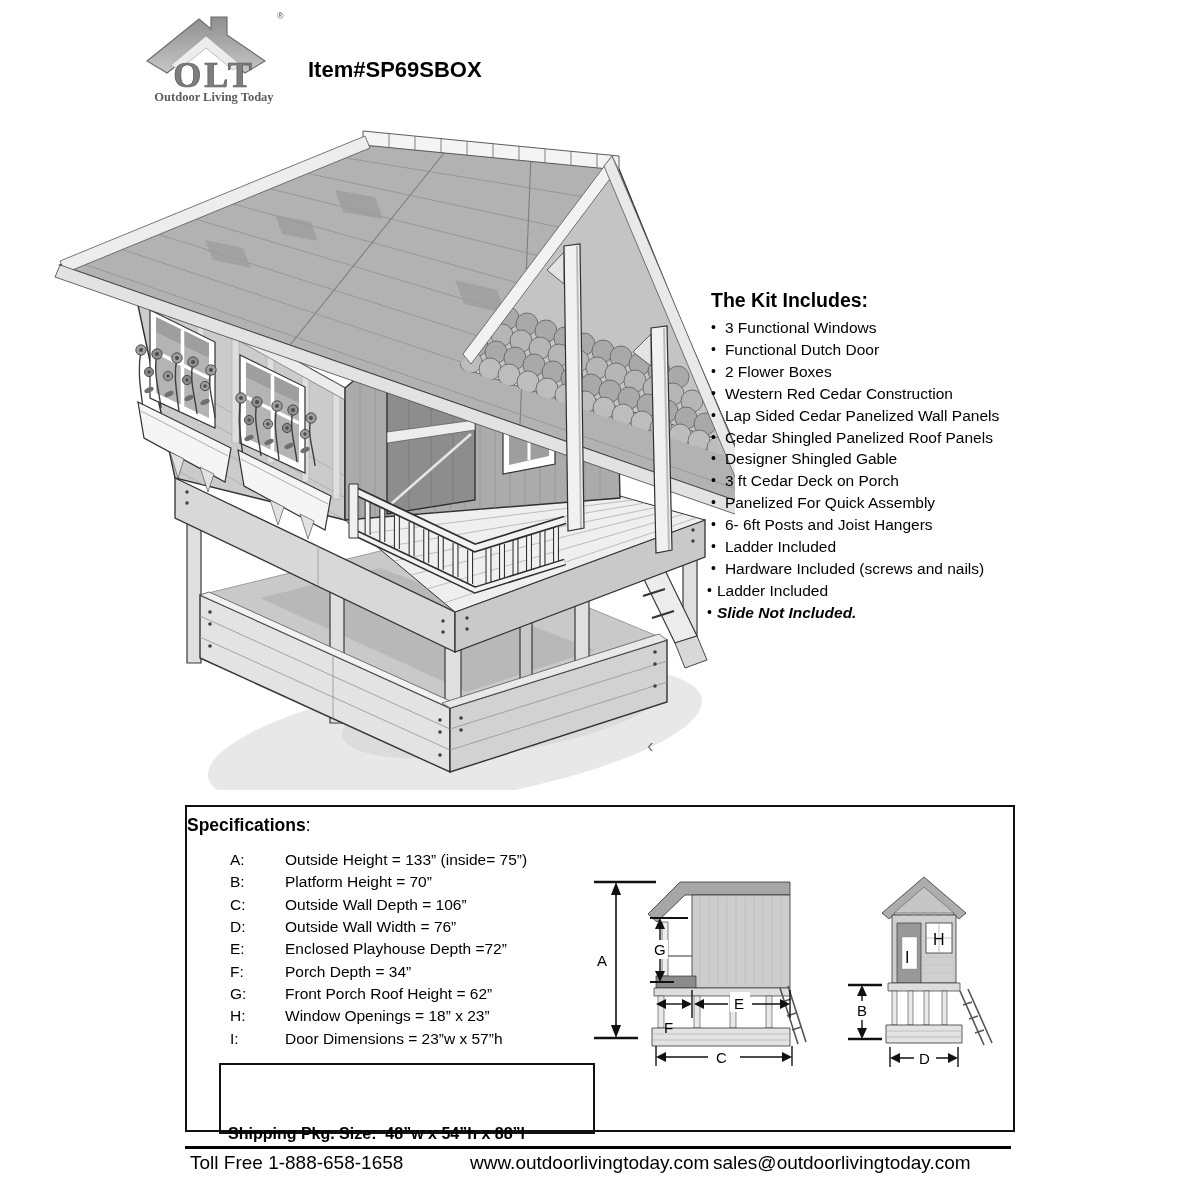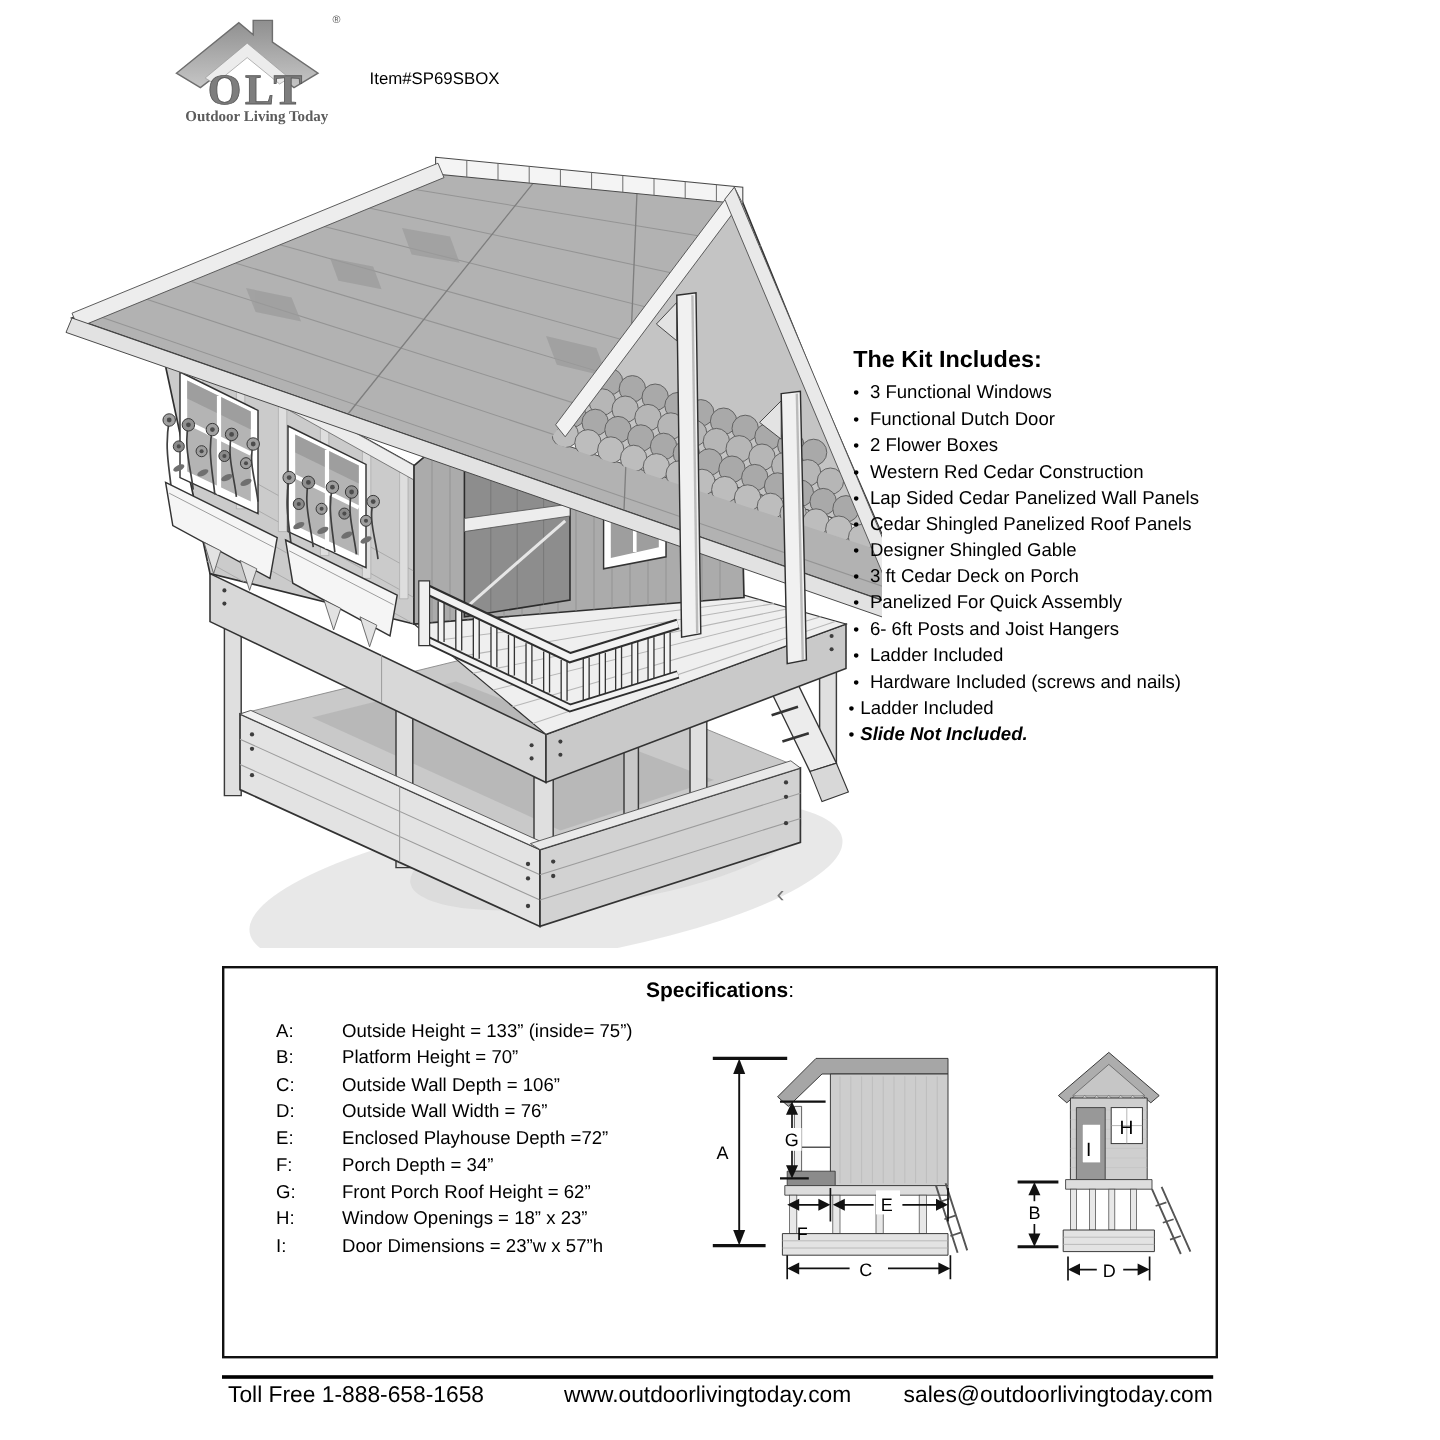"Item#SP69SBOX" .item-no { font-size: 14px -> 22px; font-weight: normal -> bold }
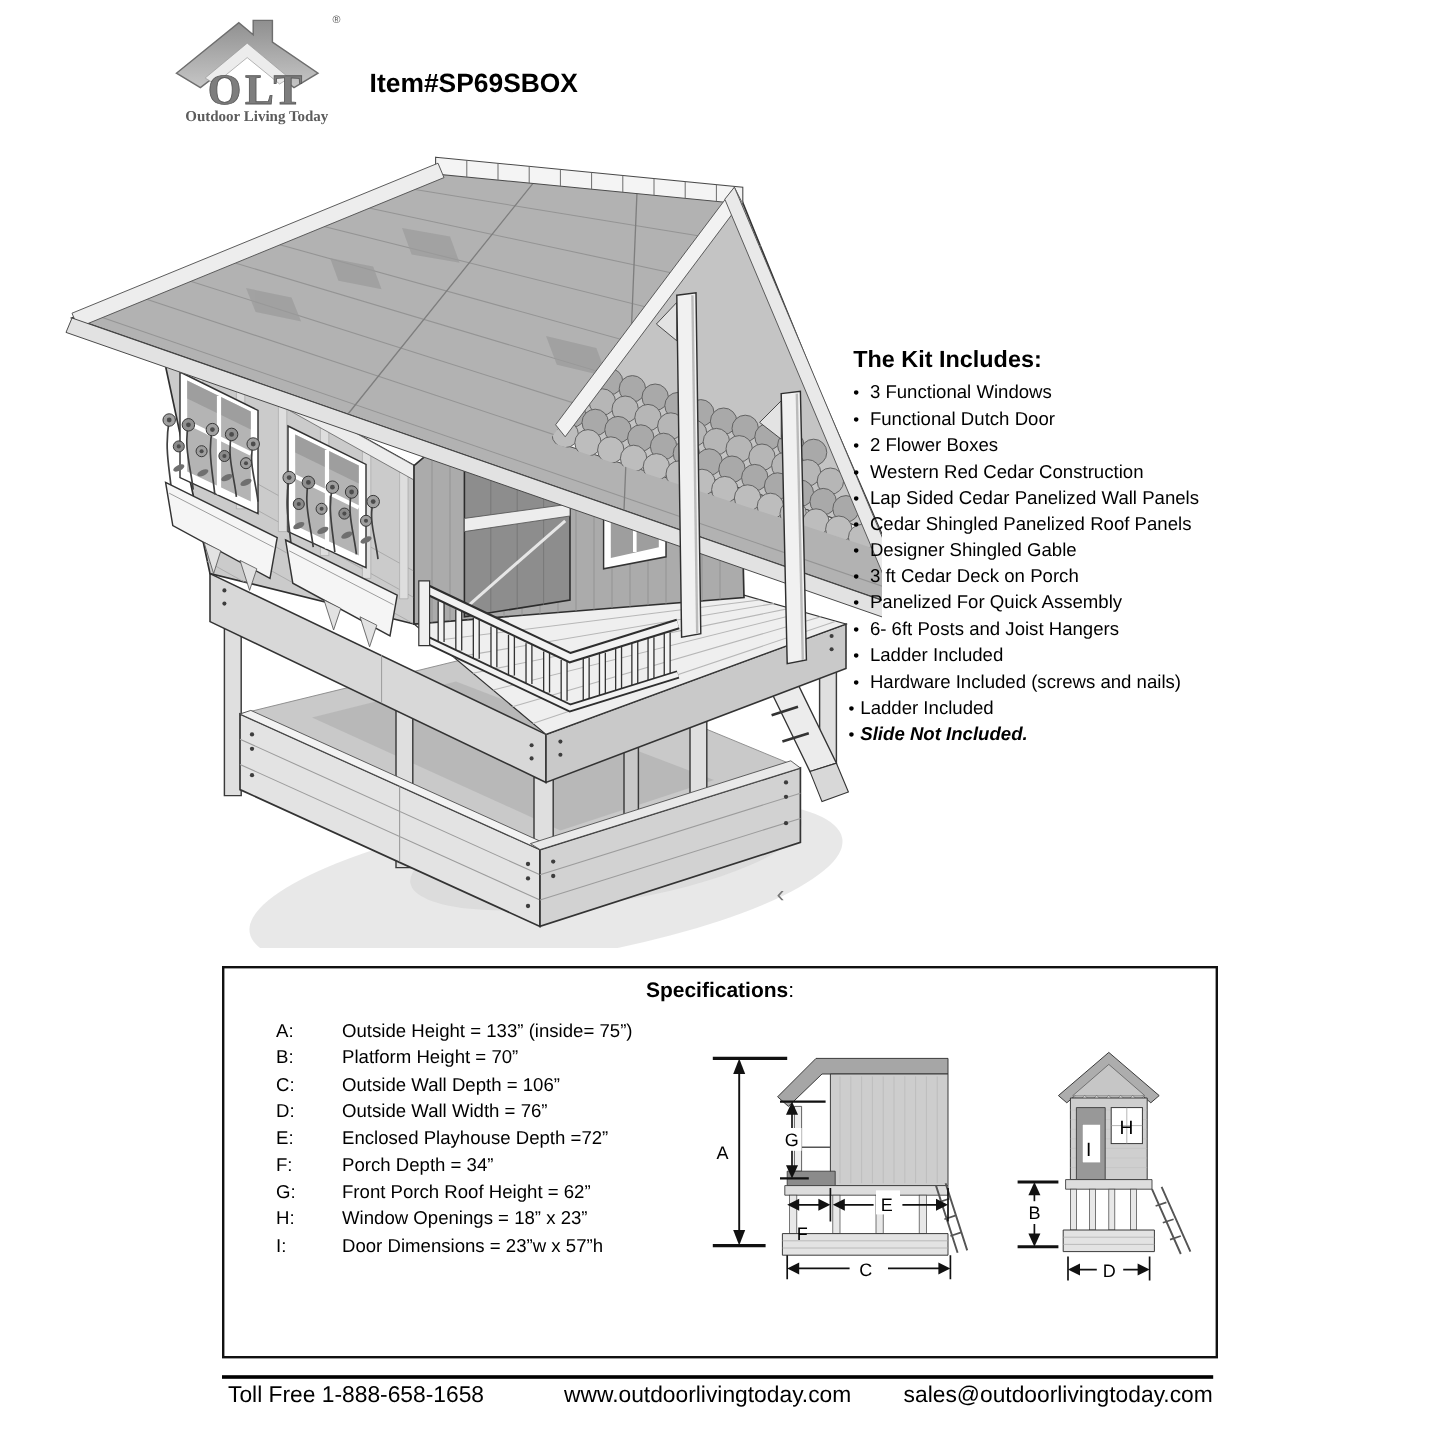"Specifications:" .spec-heading { text-align: center -> none }
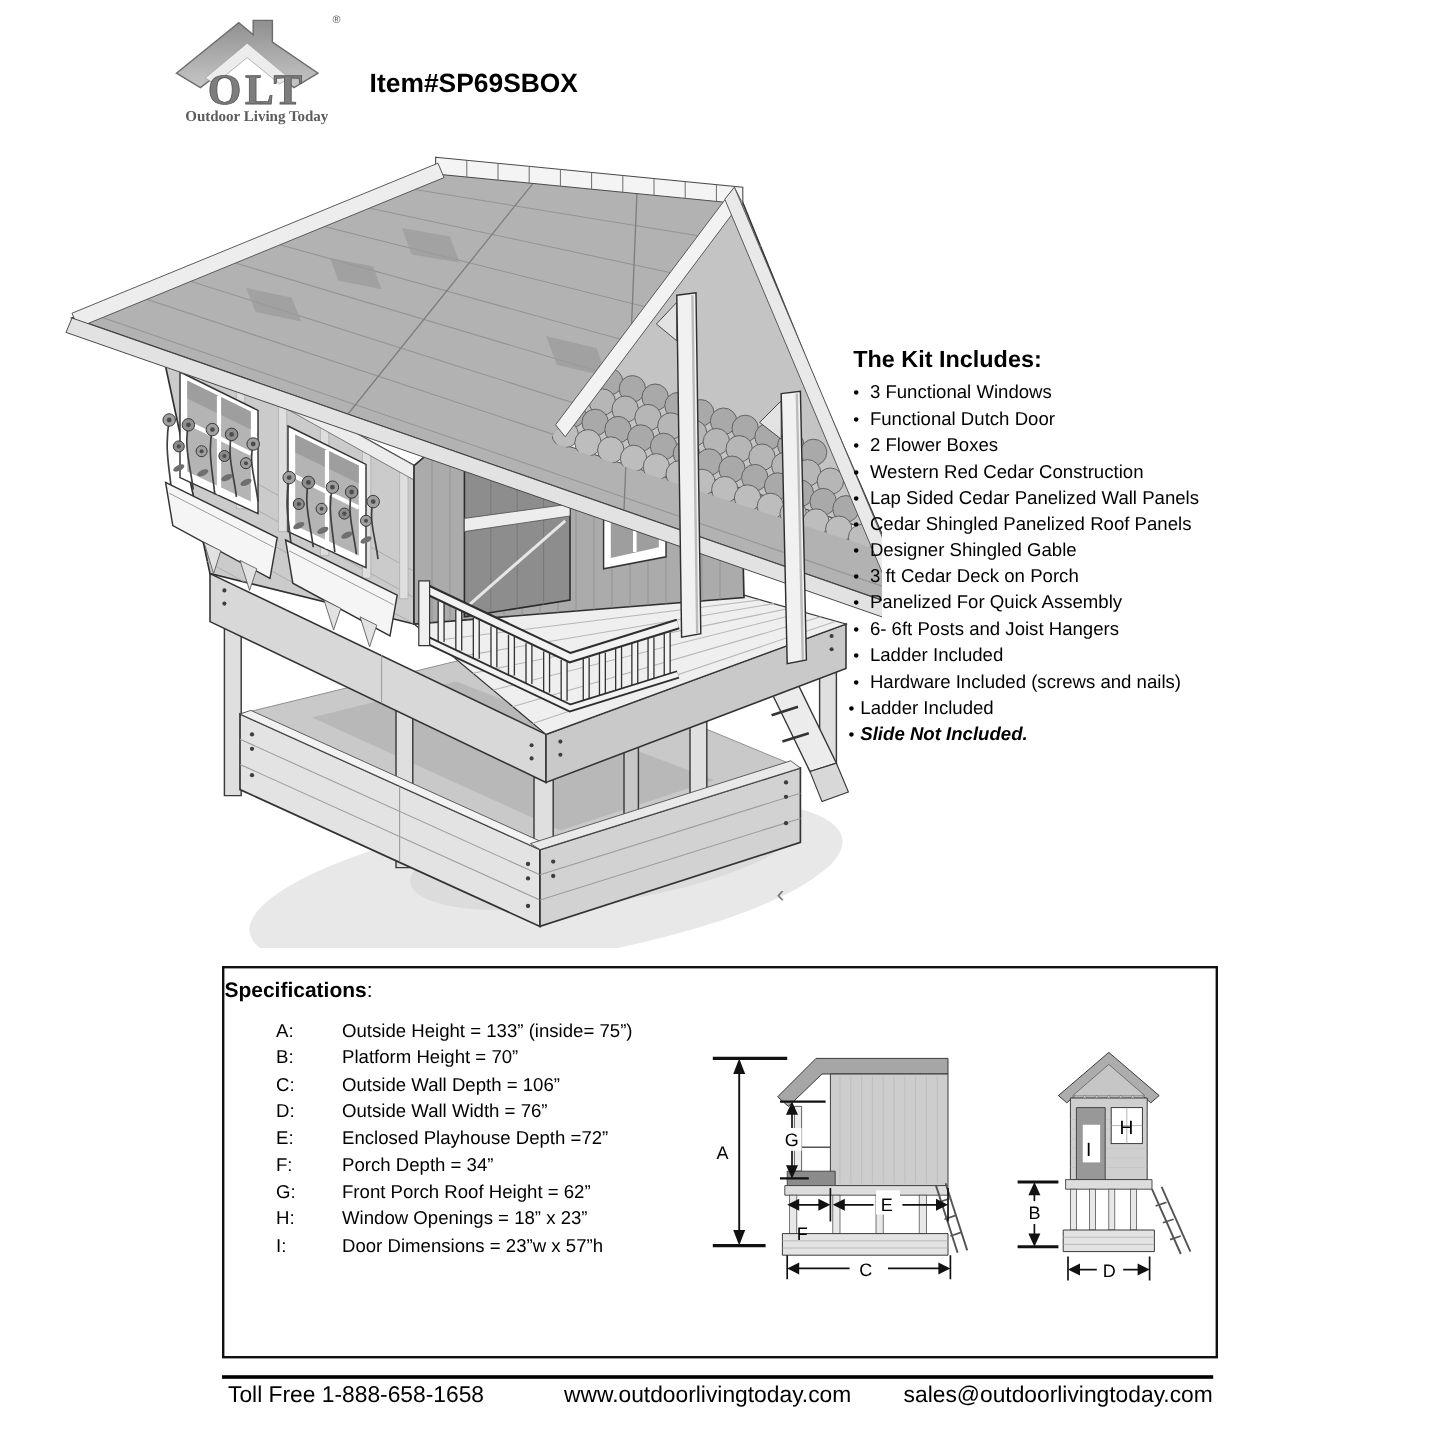"Shipping Pkg. Size: 48”w x" div.abs { html: none -> <div> <div>Shipping Pkg. Size: 48”w x 54”h x 88”l</div> </div> }
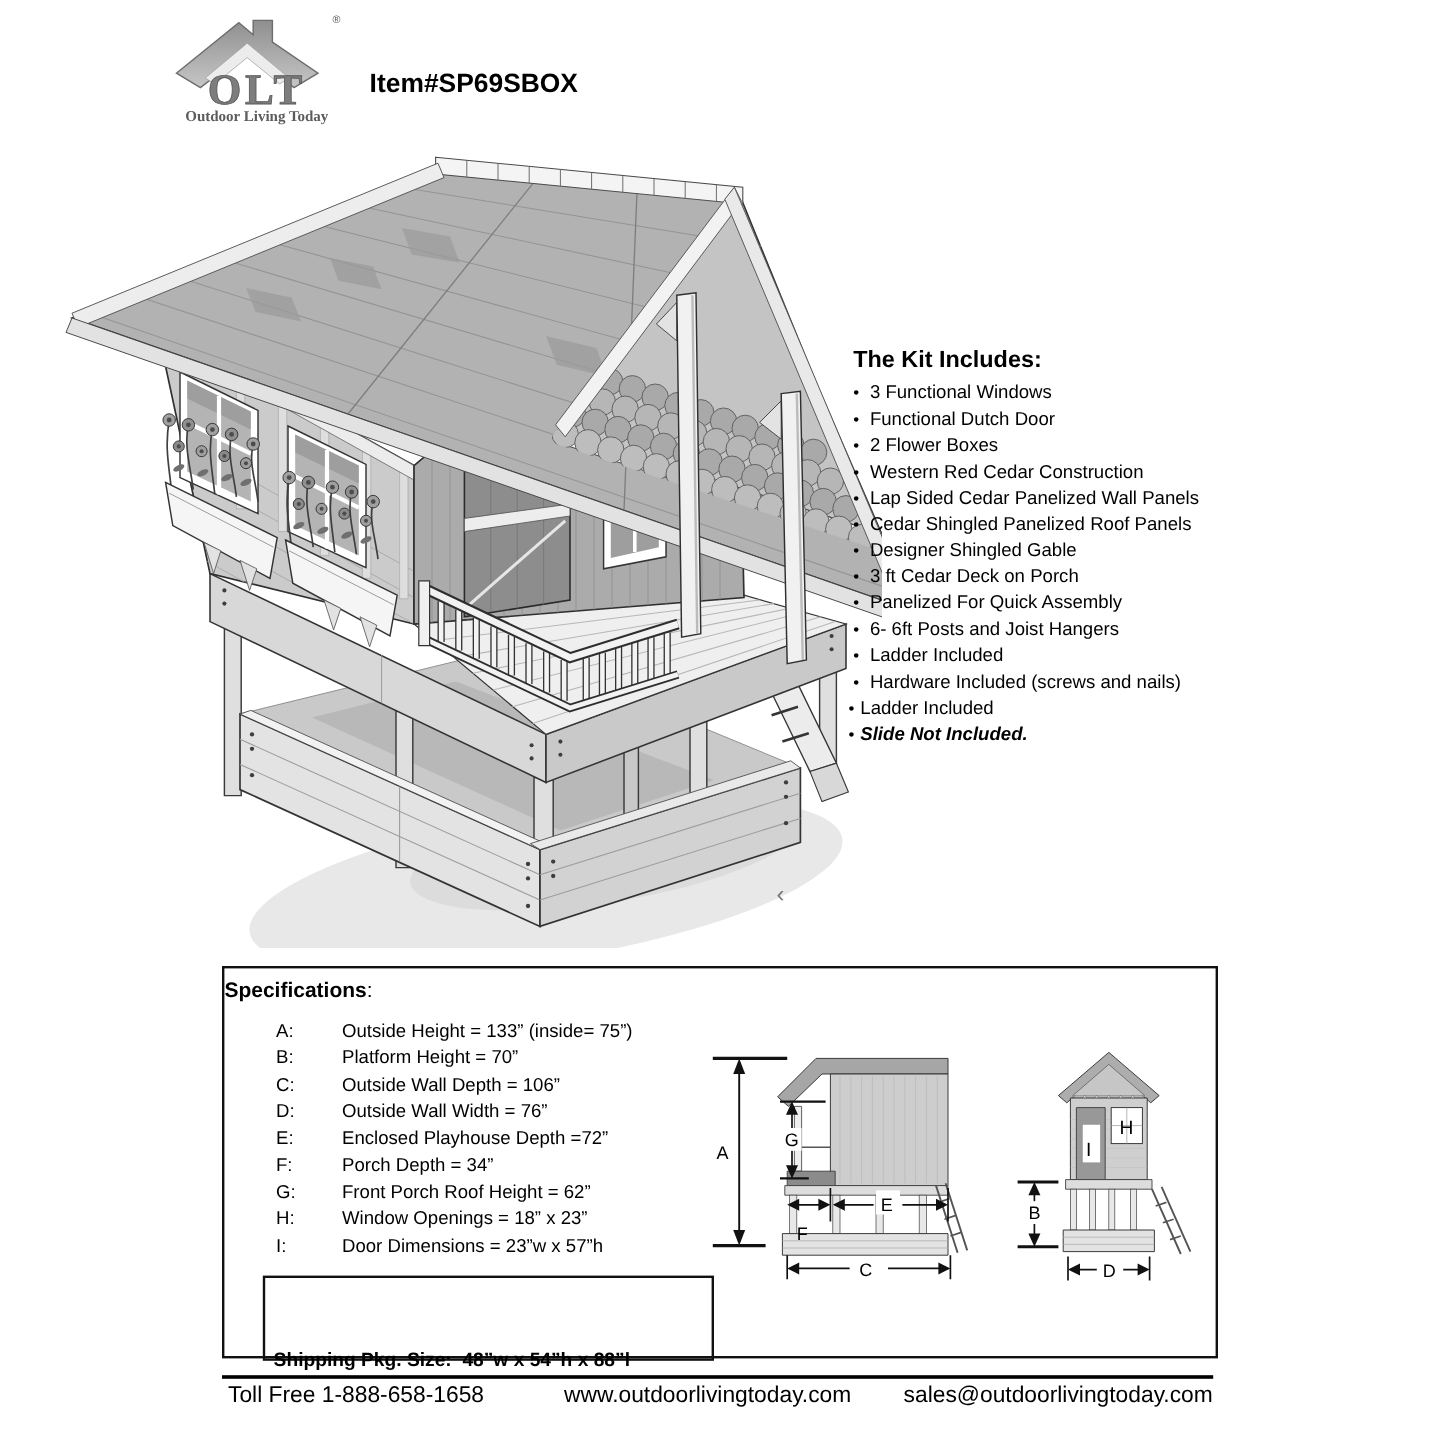"sales@outdoorlivingtoday.com" .f-mail { left: 753px -> 713px }
